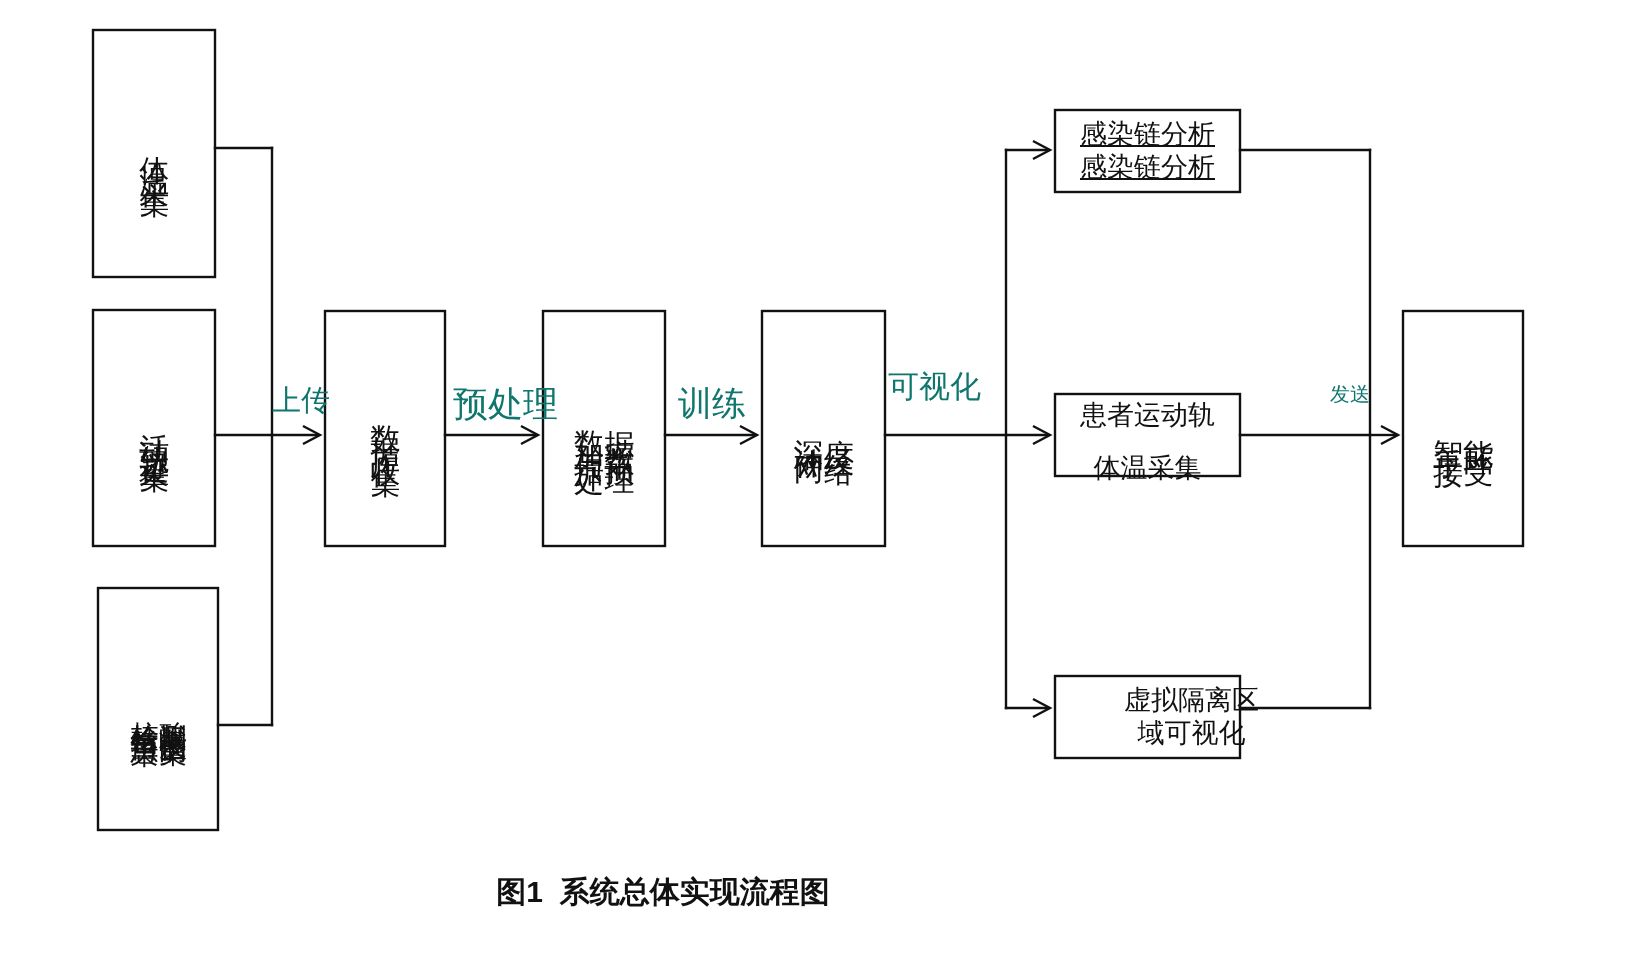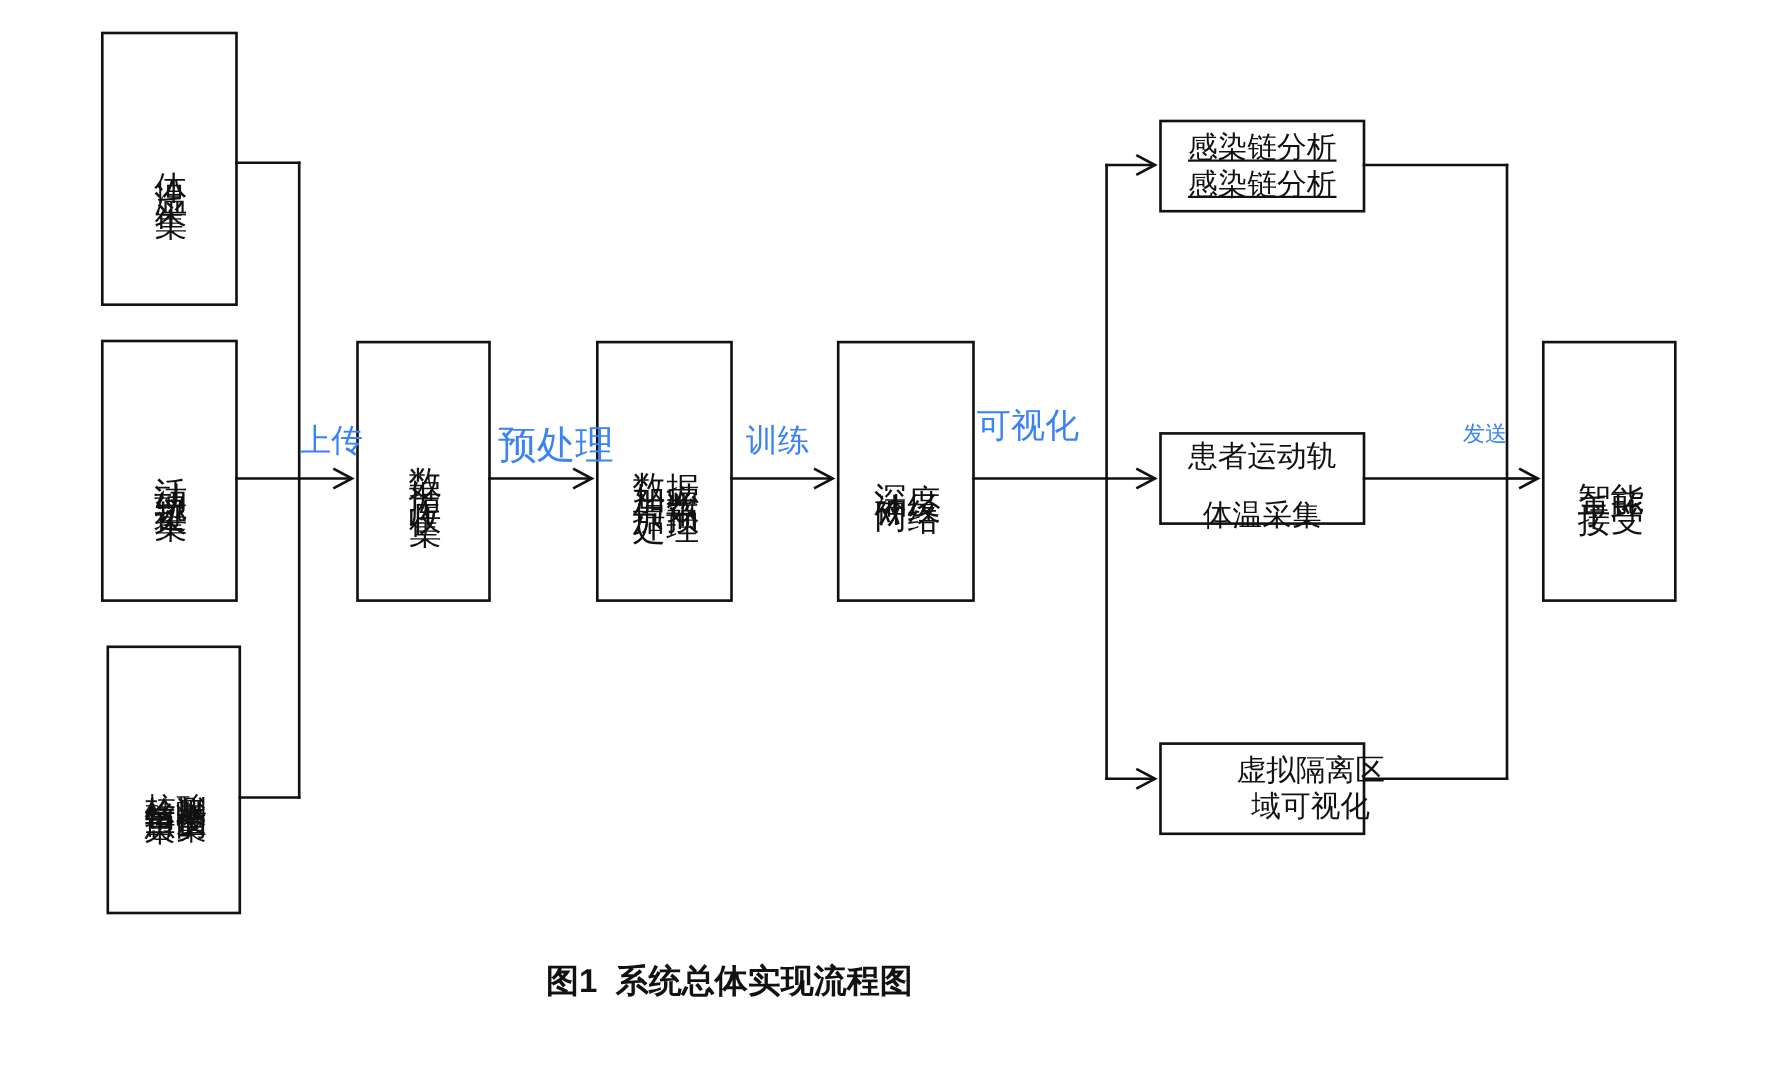"上传" .edge-label { color: #3b82f6 -> #0f766e }
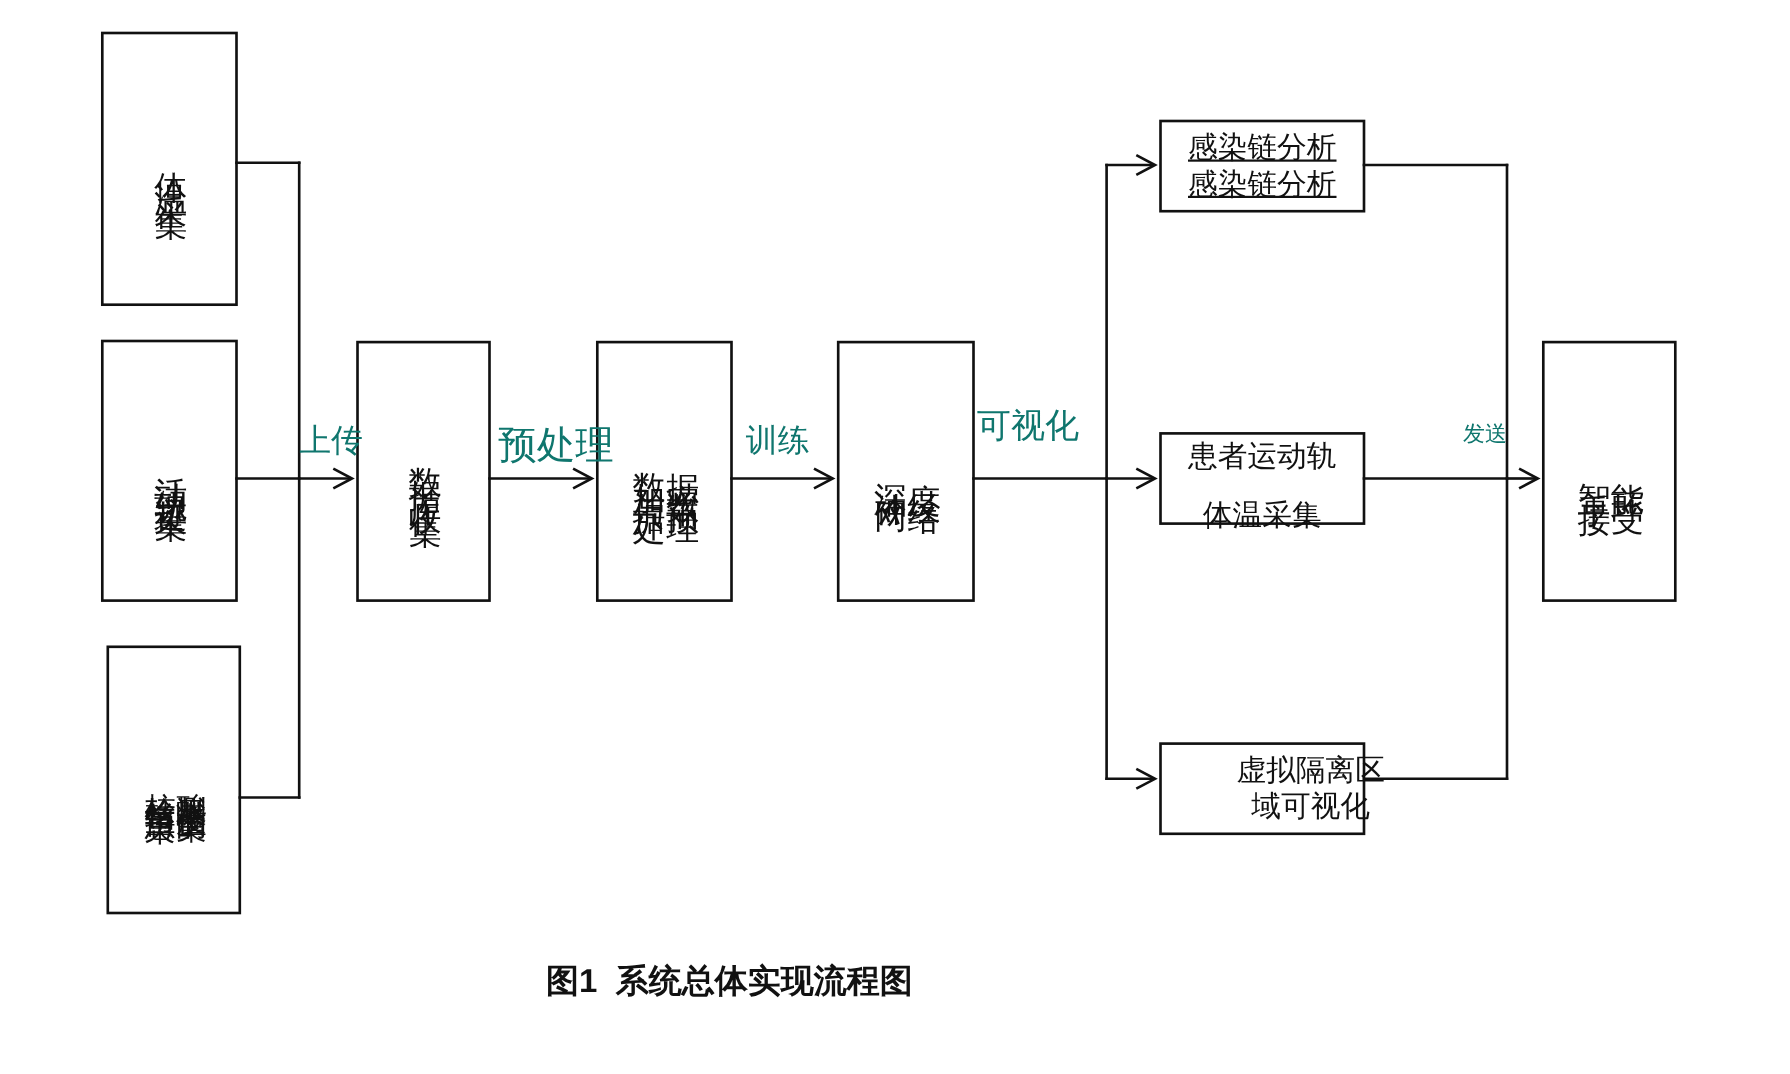"训练" div.edge-label { font-size: 29px -> 34px }
